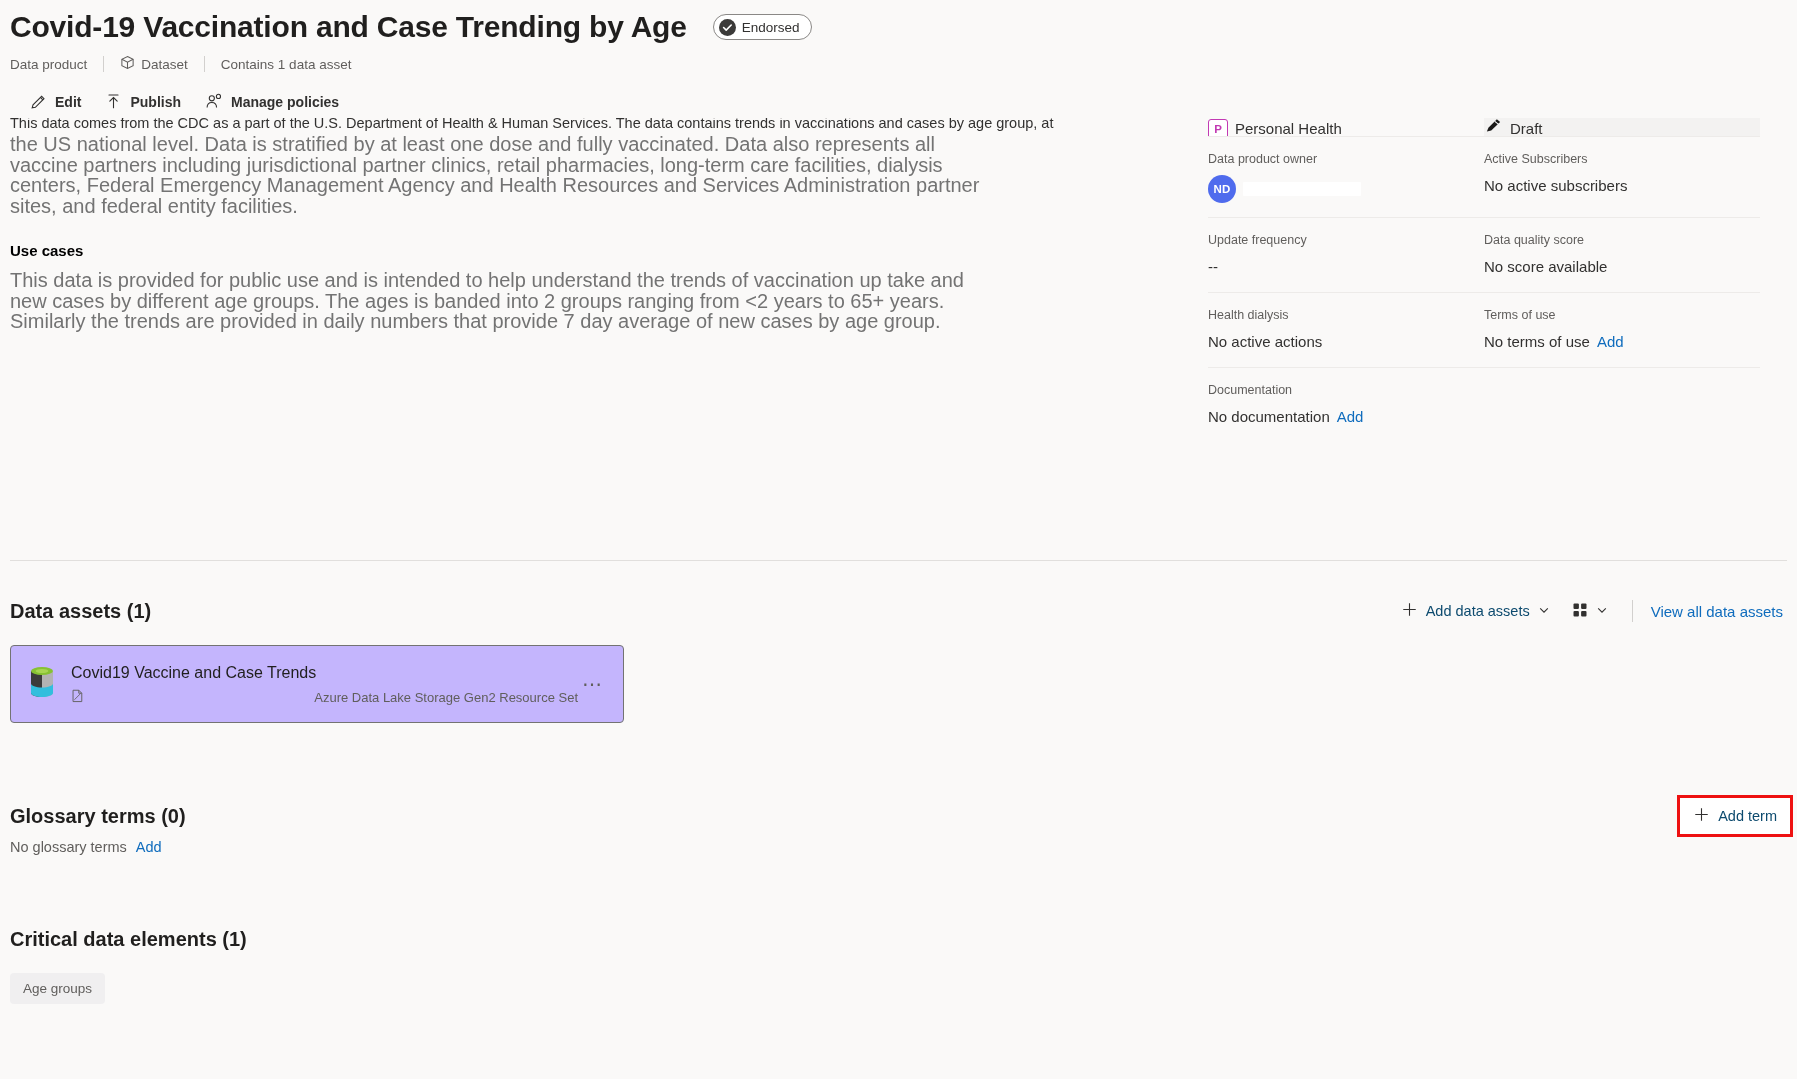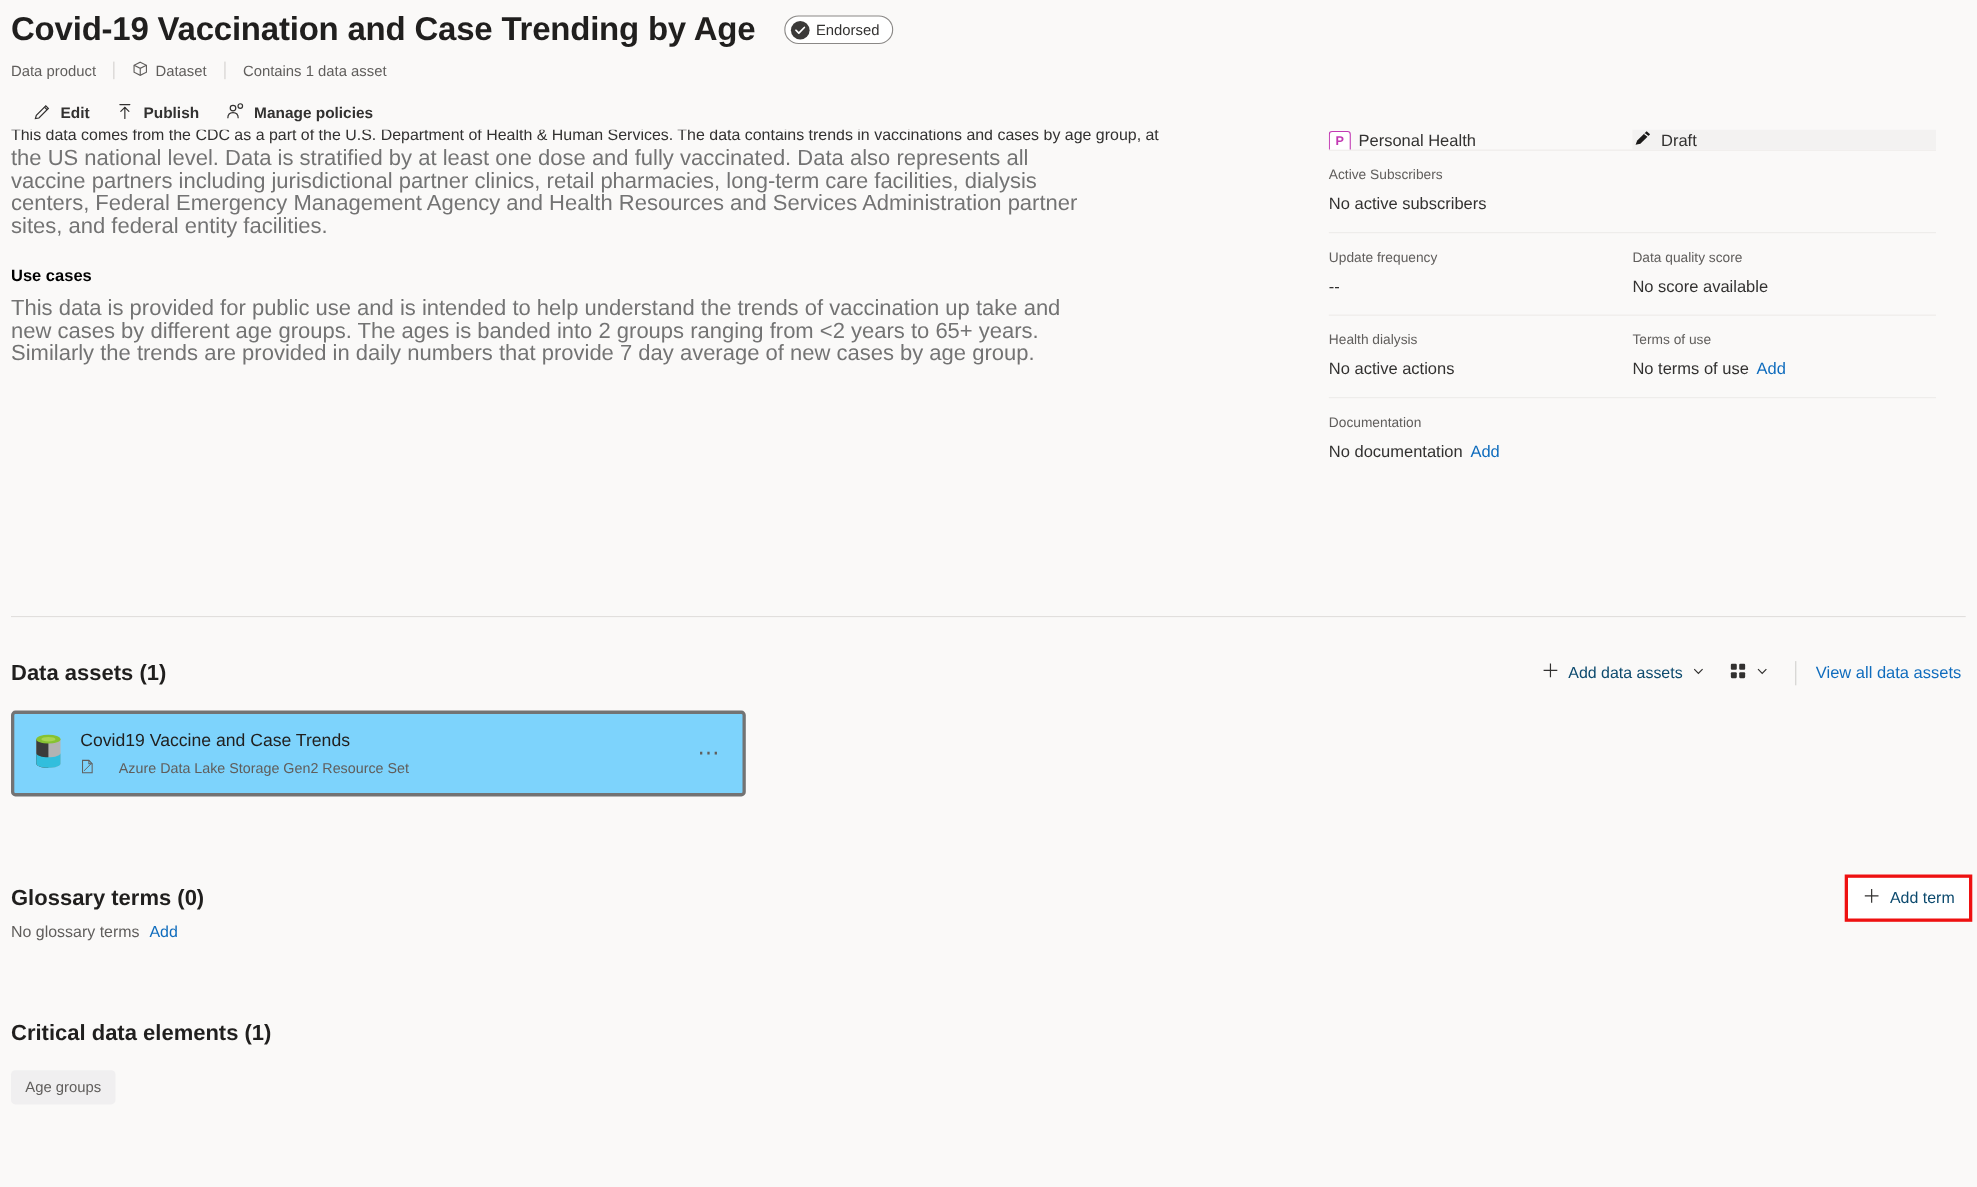"Data product owner" div.field { html: none -> <div> <div>Data product owner</div> <div> <span>ND</span> <span></span> </div> </div> }
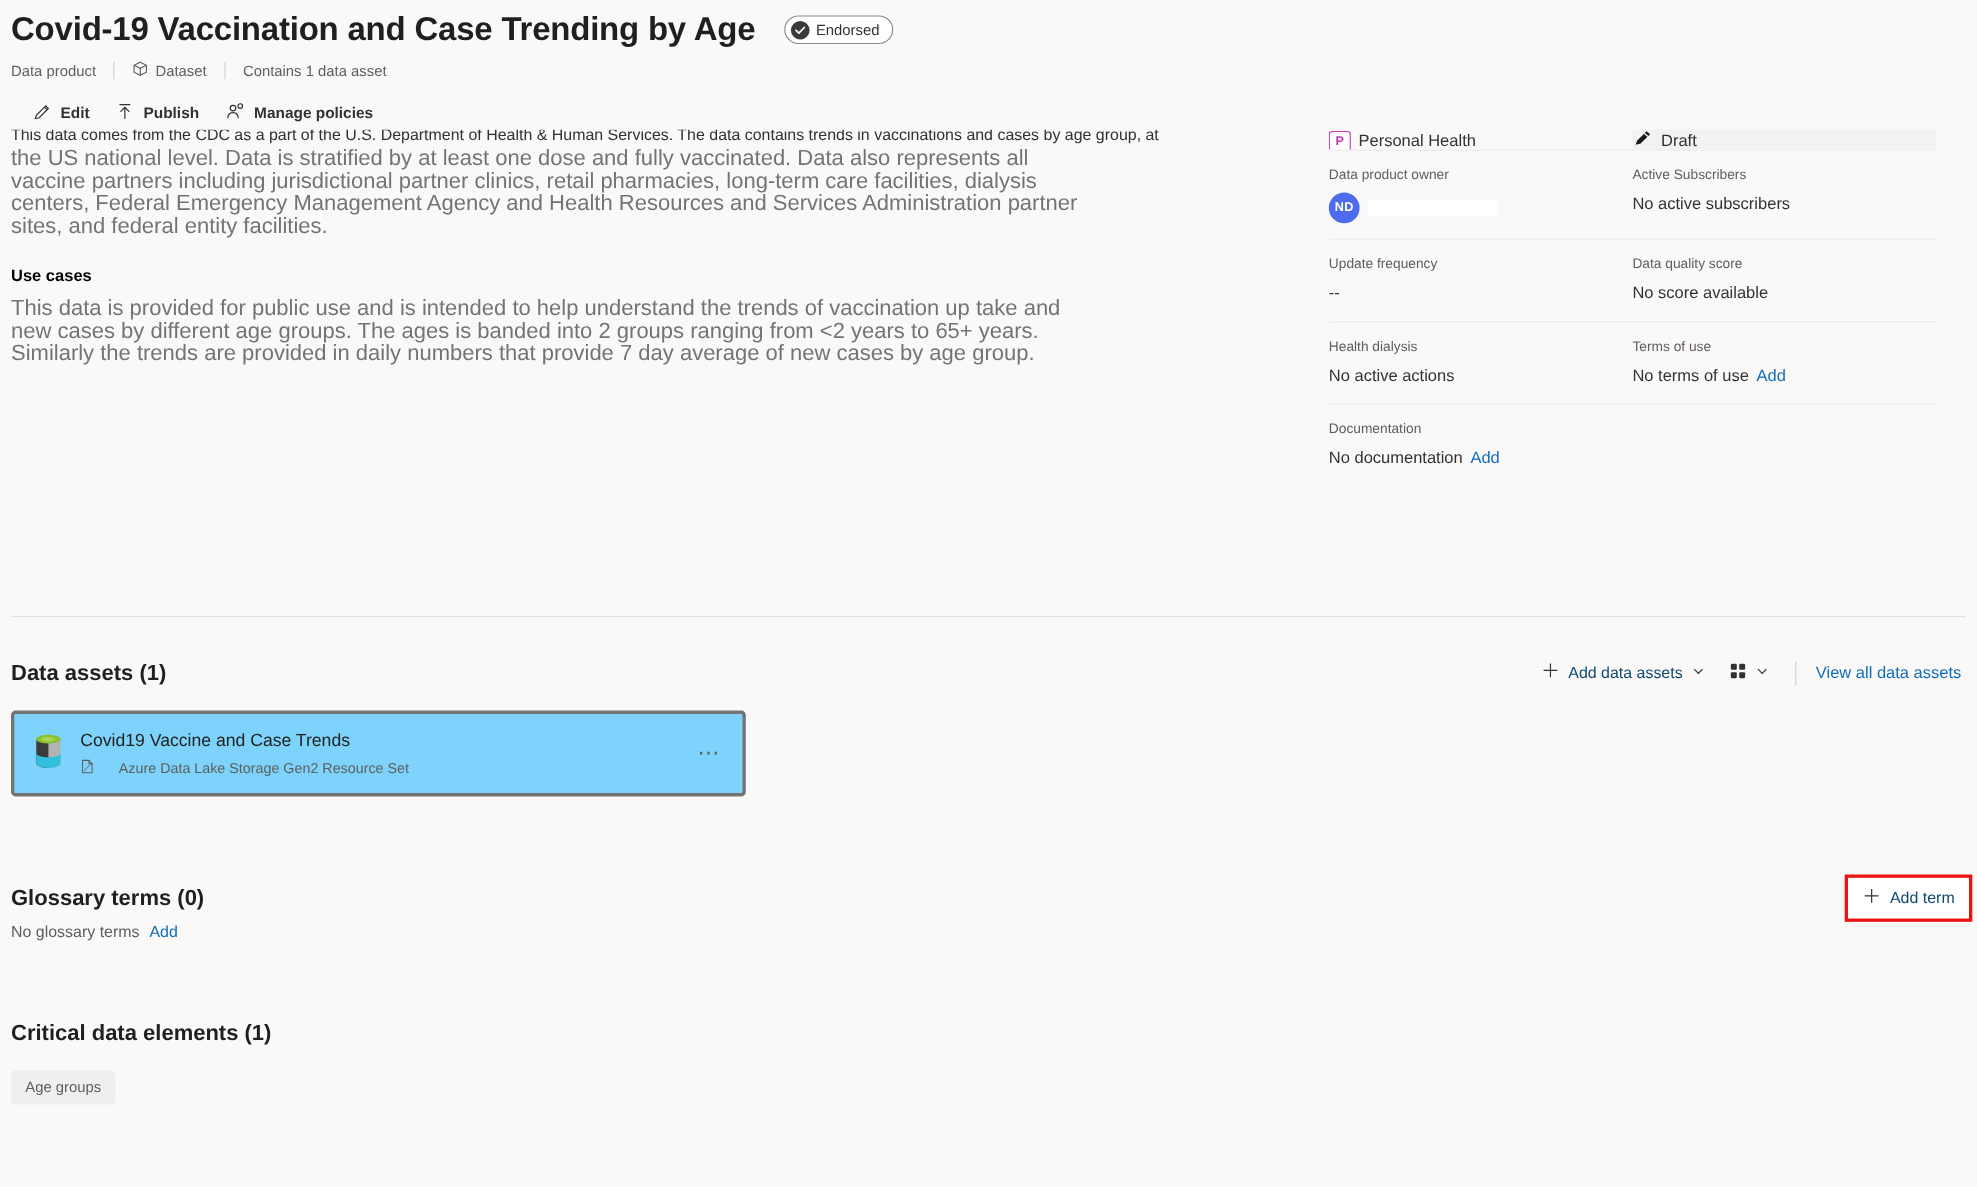"Covid19 Vaccine and Case Trends" .asset-card { background: #7dd3fc -> #c4b5fd; border: 3px solid #737373 -> 1px solid #737373; width: 668px -> 614px }
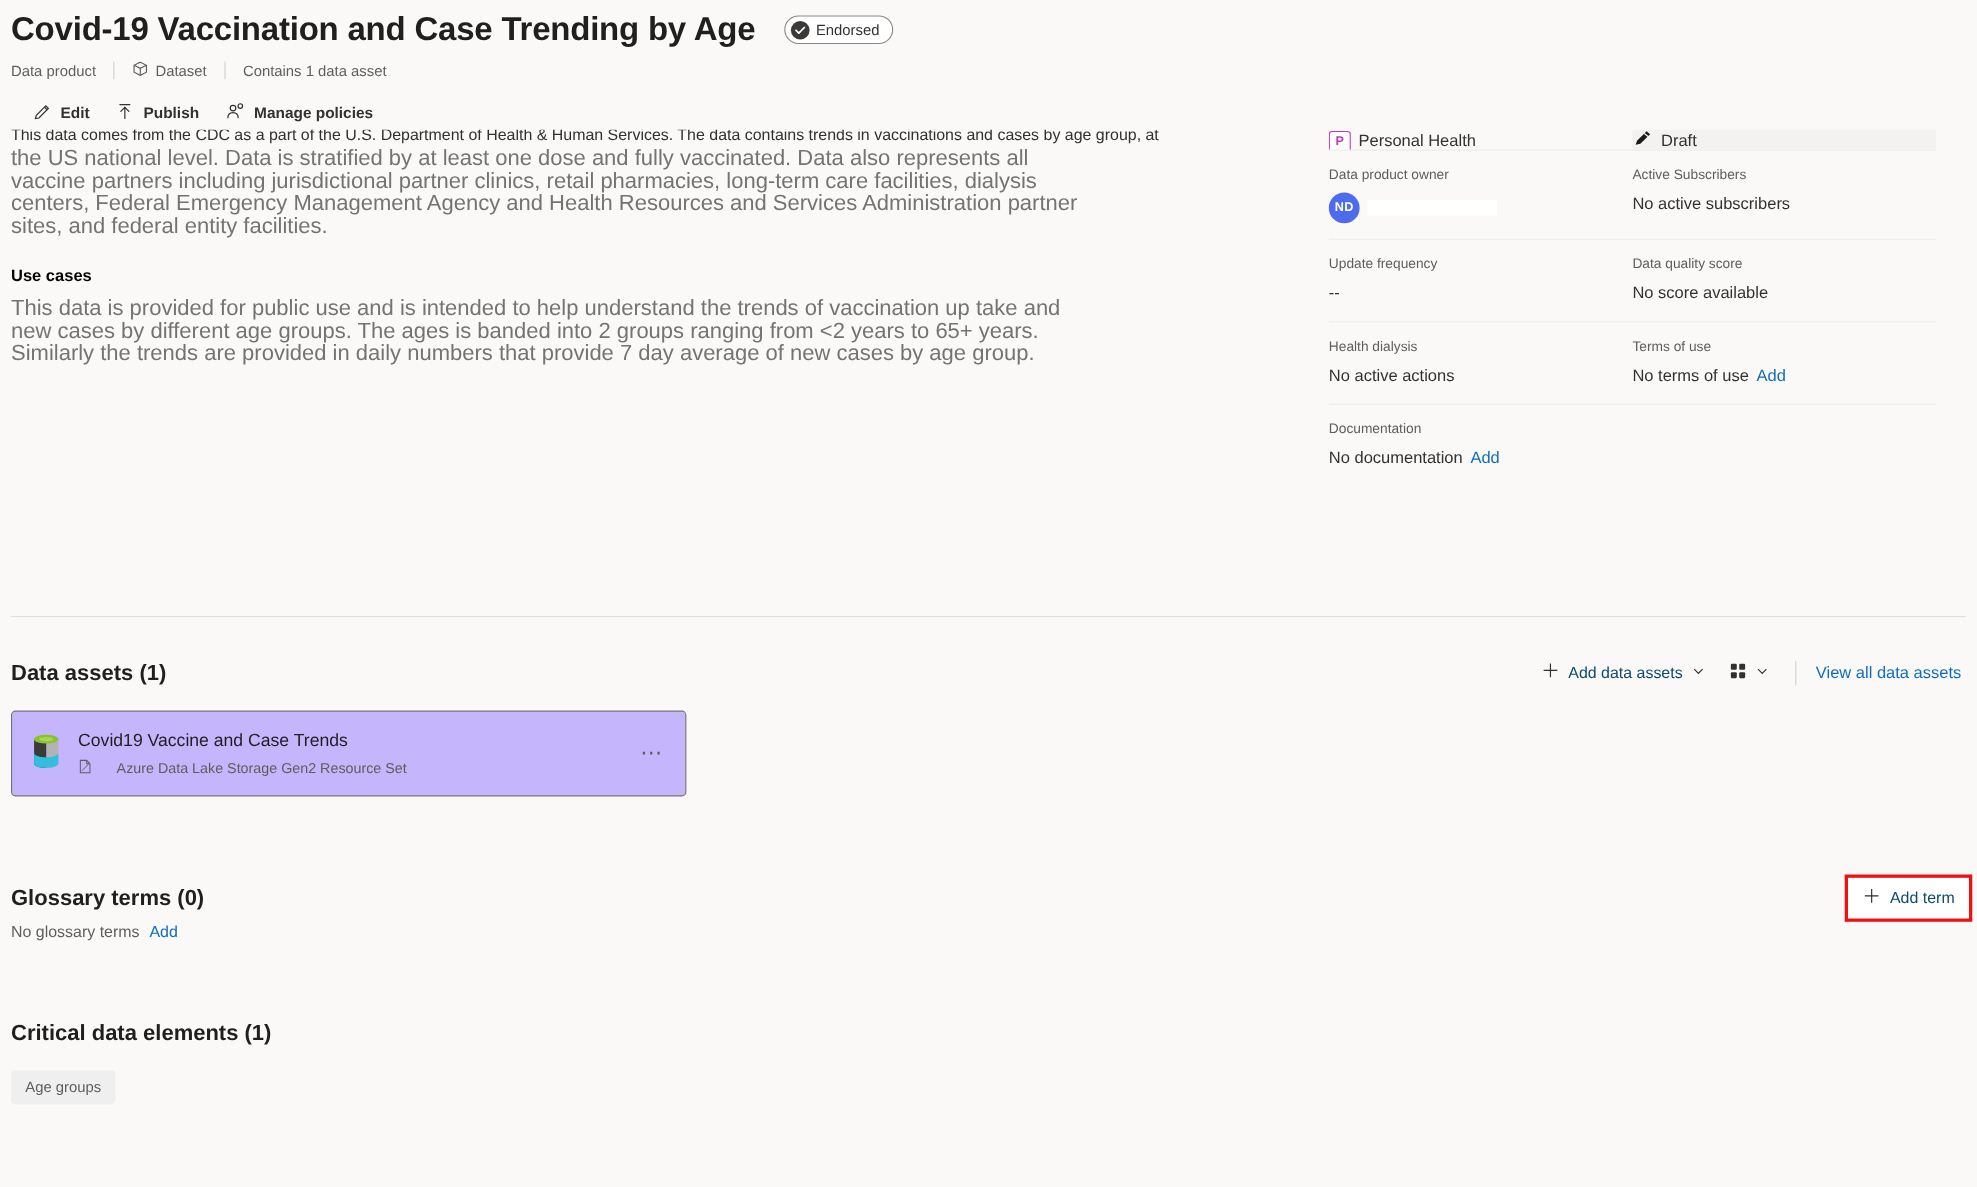"Azure Data Lake Storage Gen2" .asset-sub { justify-content: none -> space-between }
